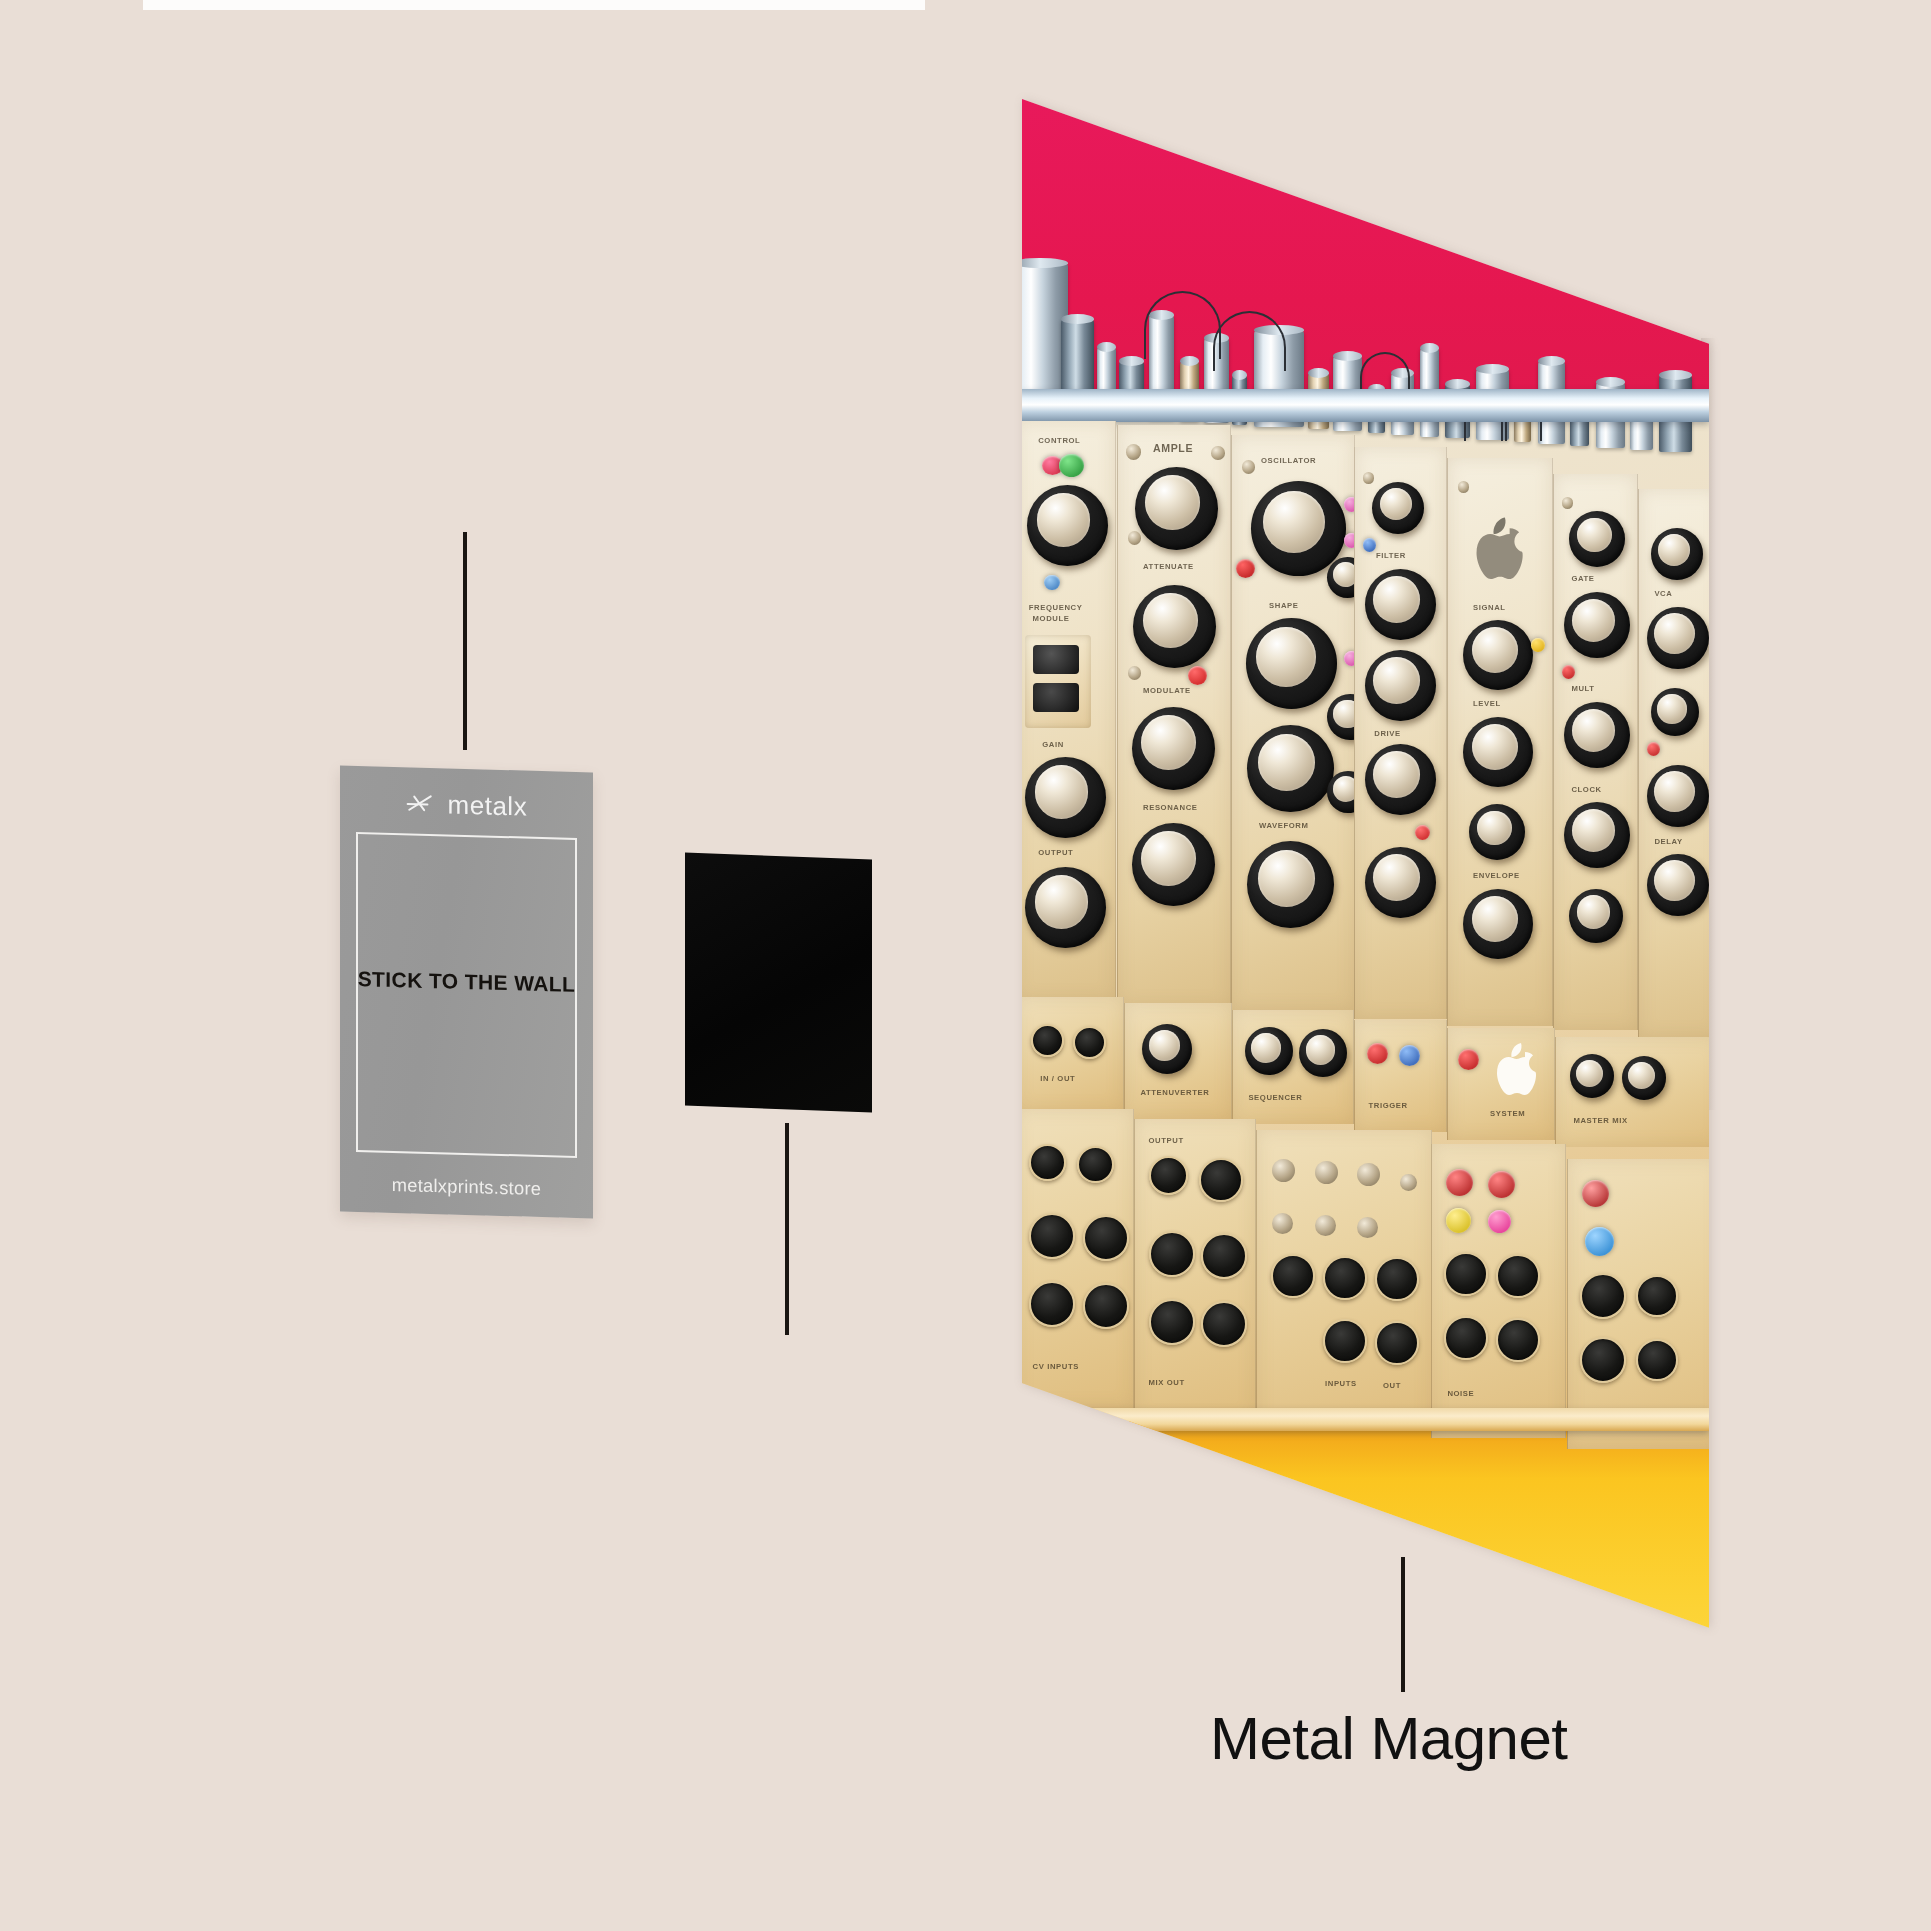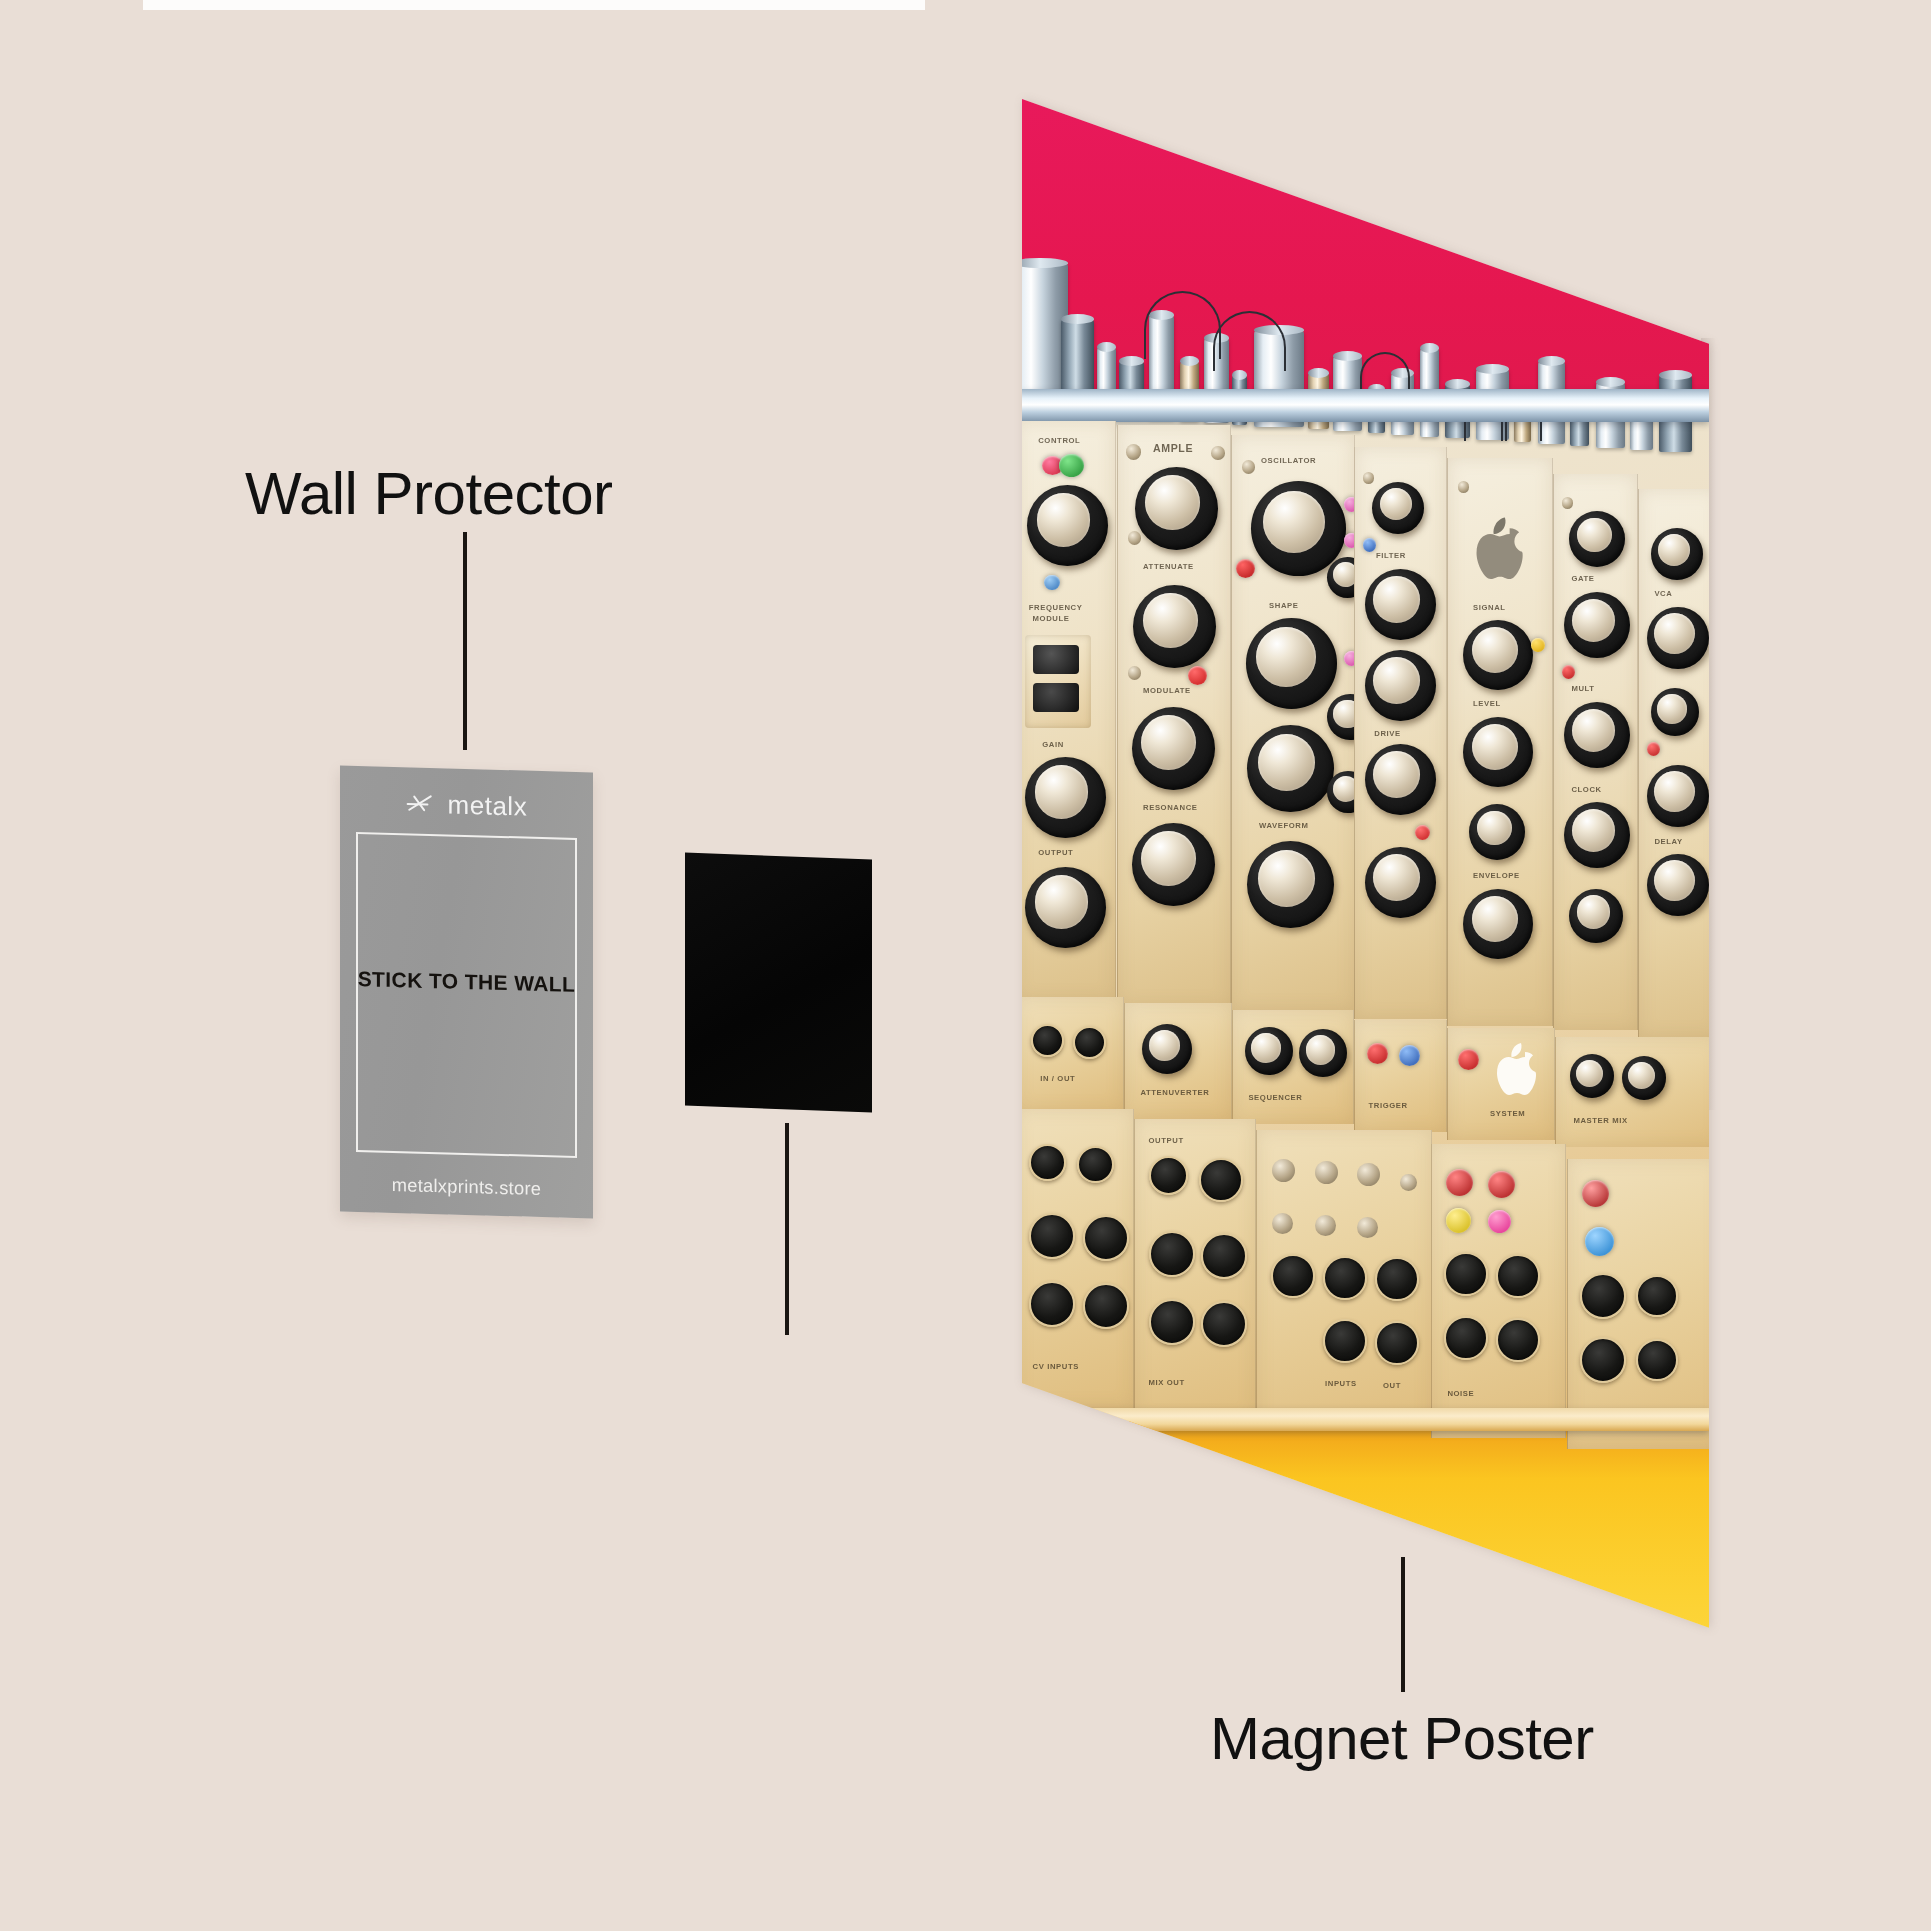"Wall Protector" div.label { html: <div>Wall Protector</div> -> none }
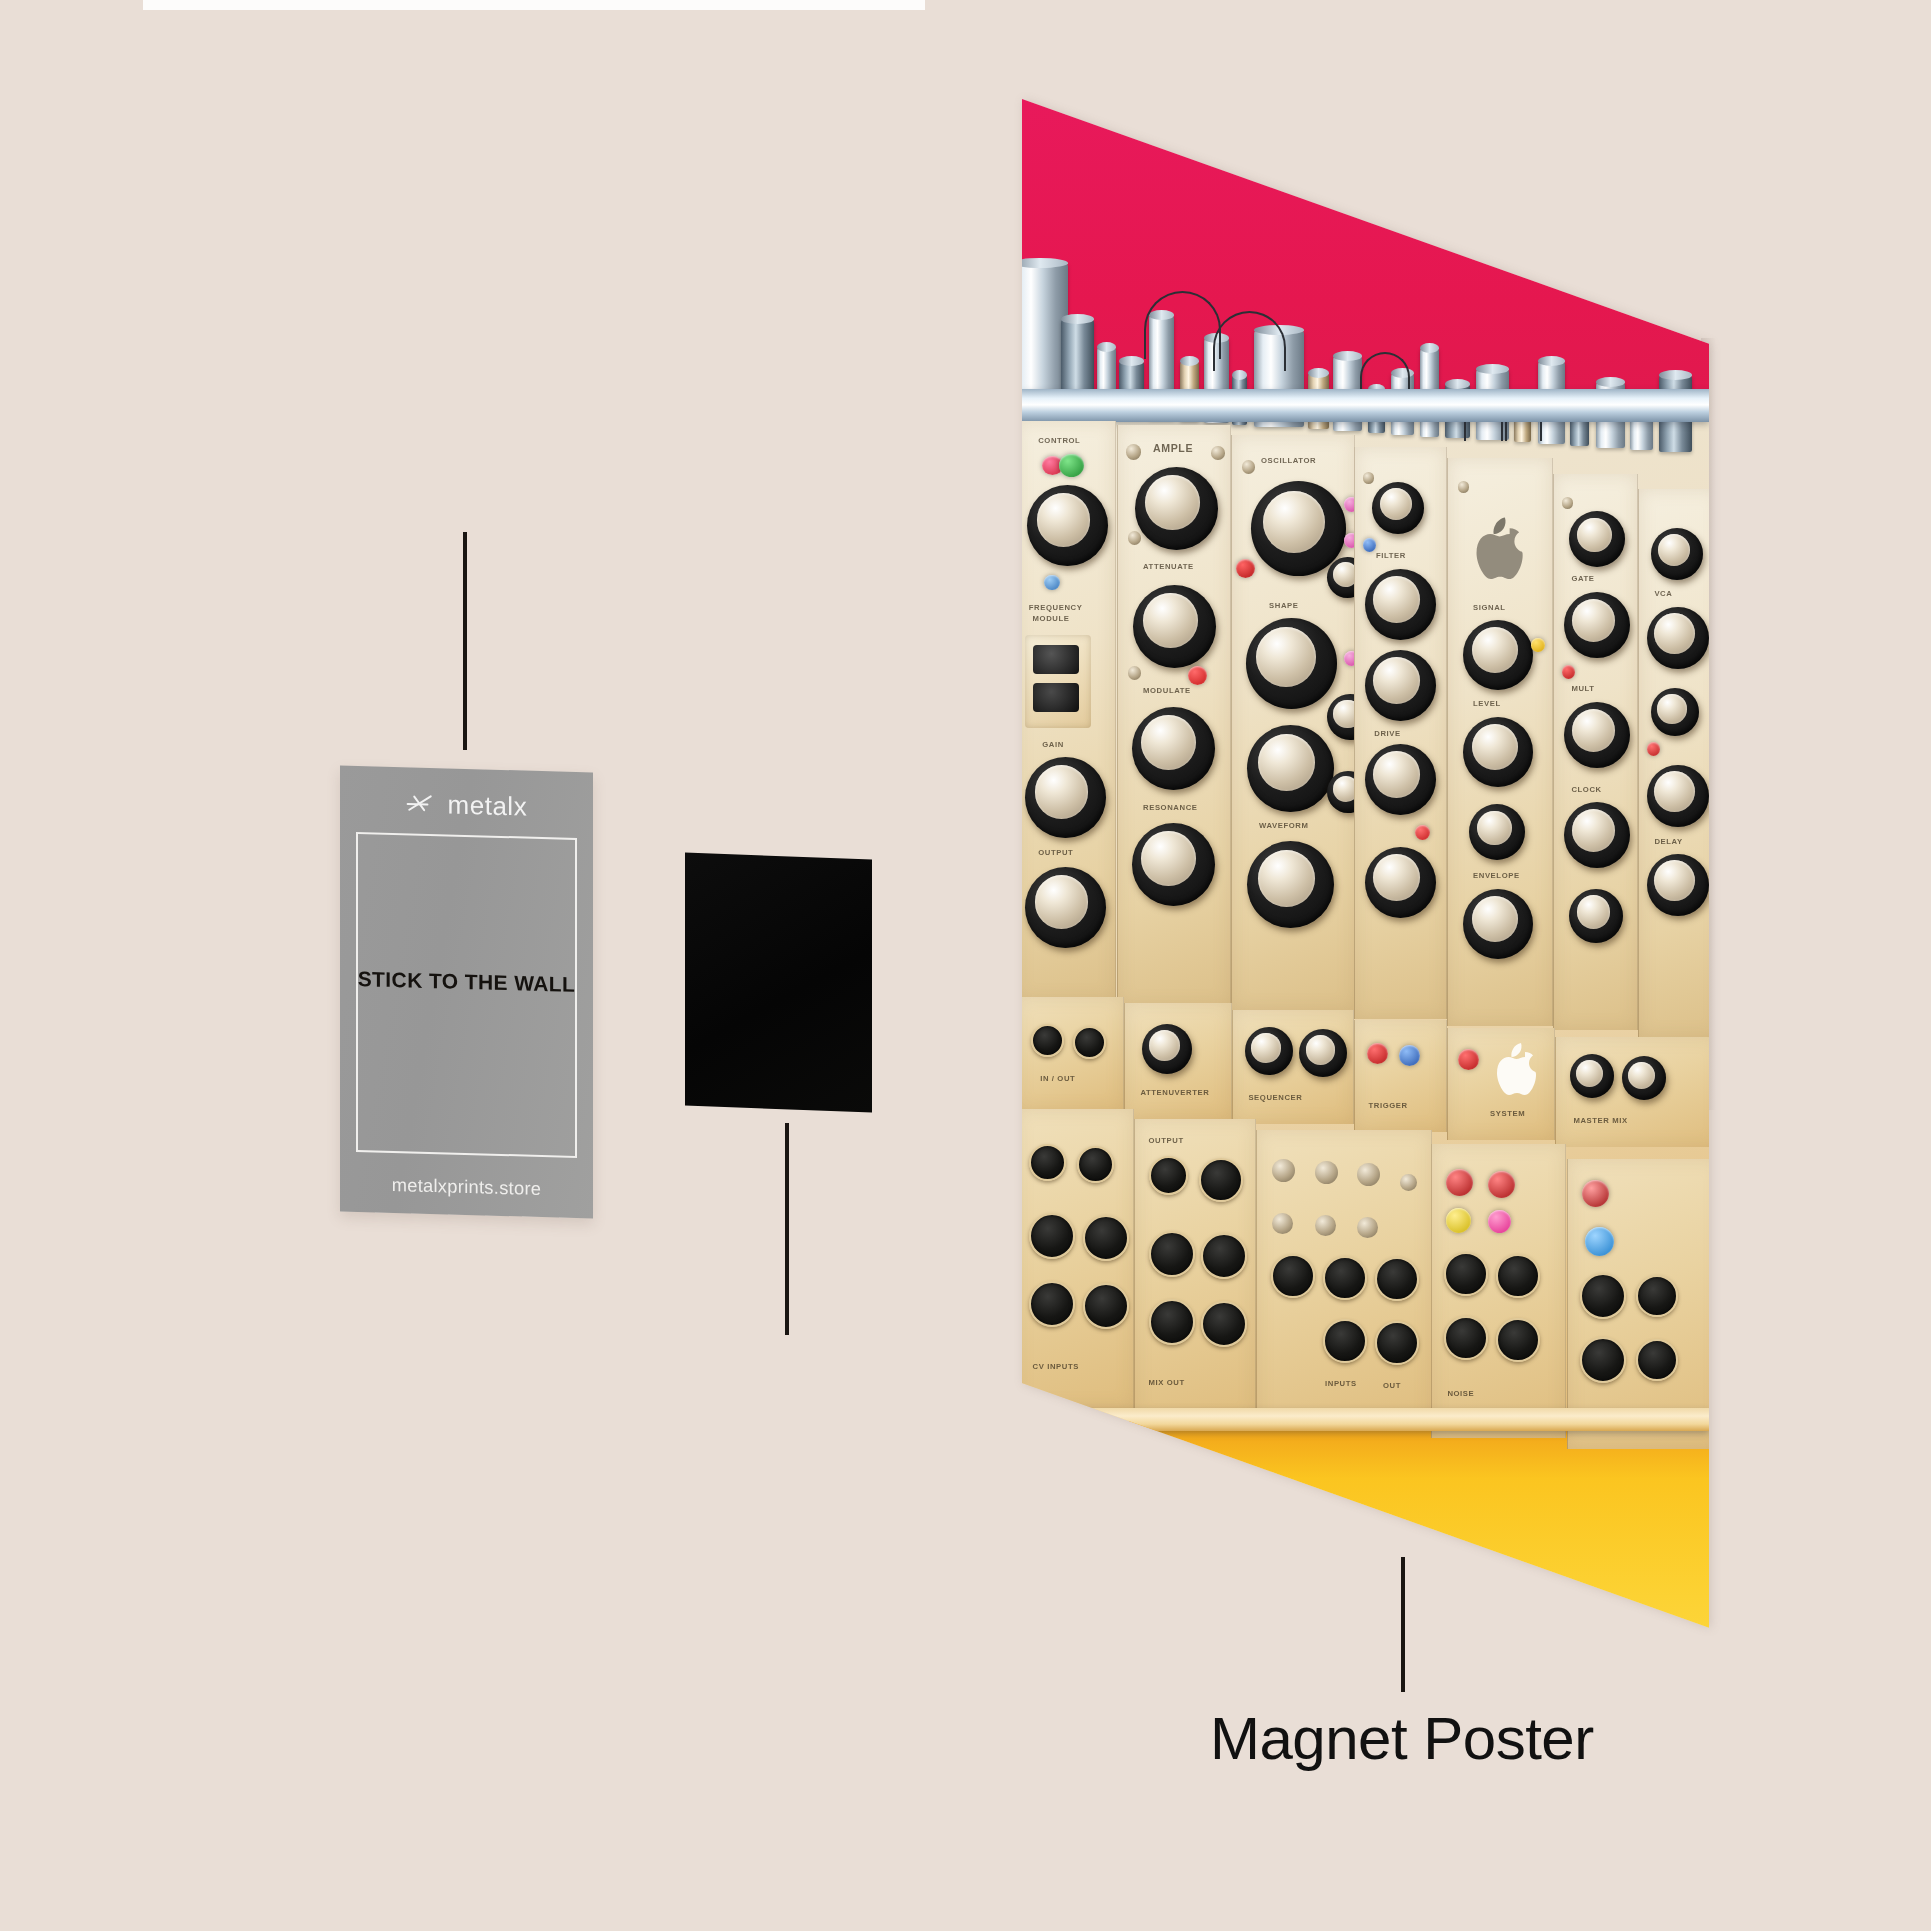"Magnet Poster" div.label { text: Magnet Poster -> Metal Magnet }
